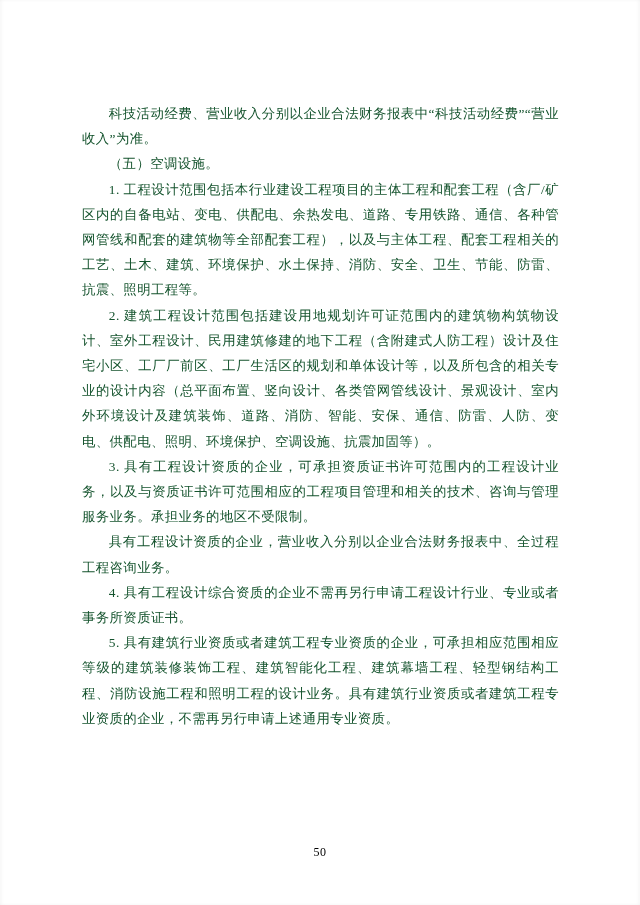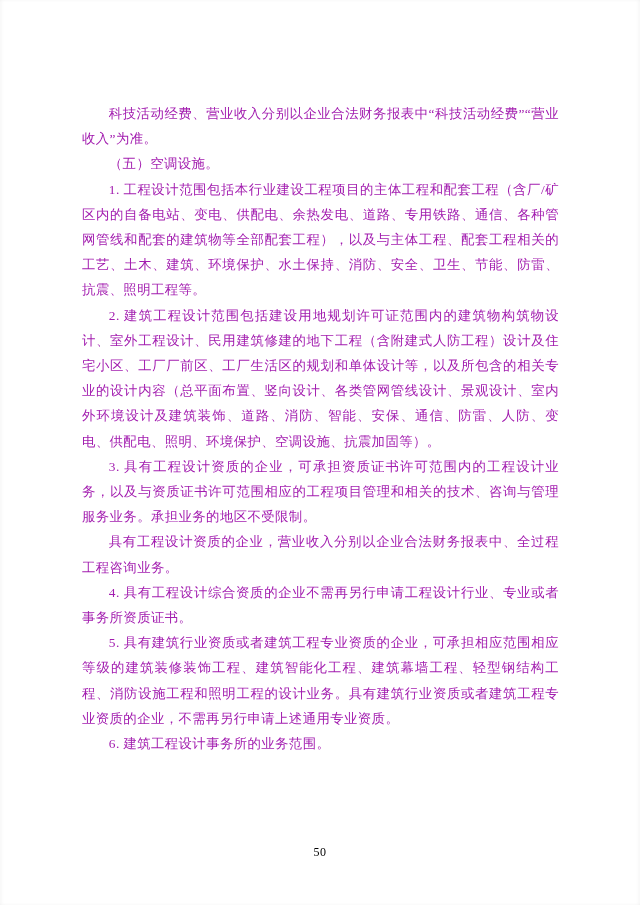"科技活动经费、营业收入分别以企业合法财务报表中“科技活动经费”“营业收入”为准。" .text-block { color: #a21caf -> #14532d }
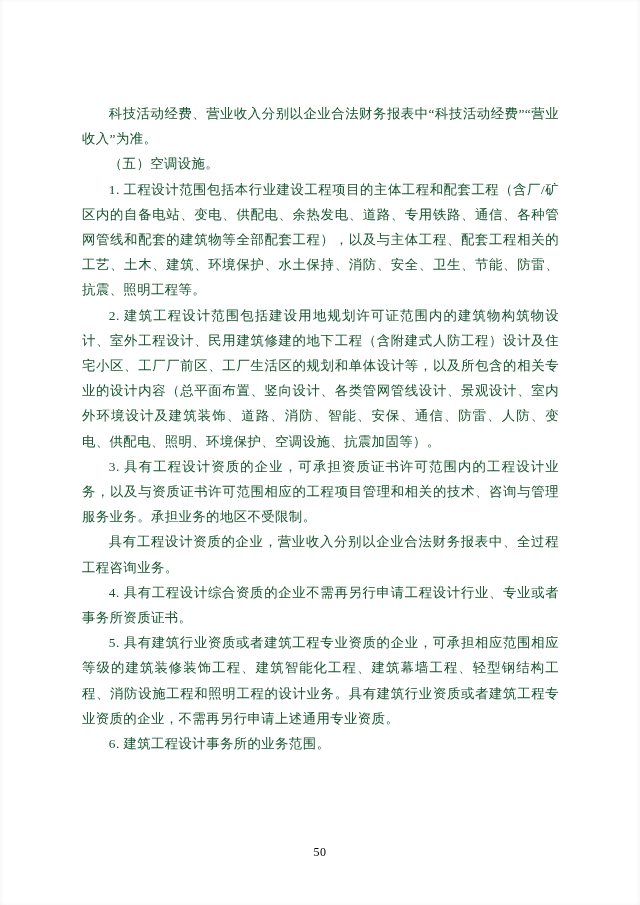"6. 建筑工程设计事务所的业务范围。" p { html: <p>6. 建筑工程设计事务所的业务范围。</p> -> none }
